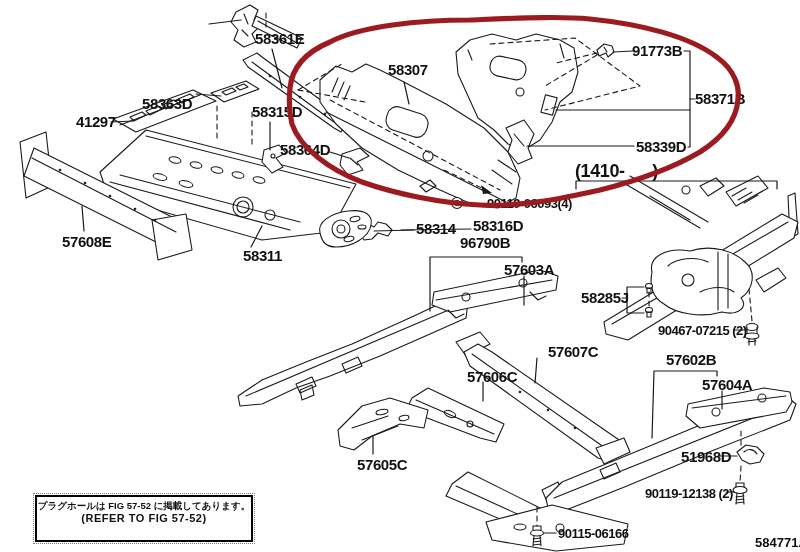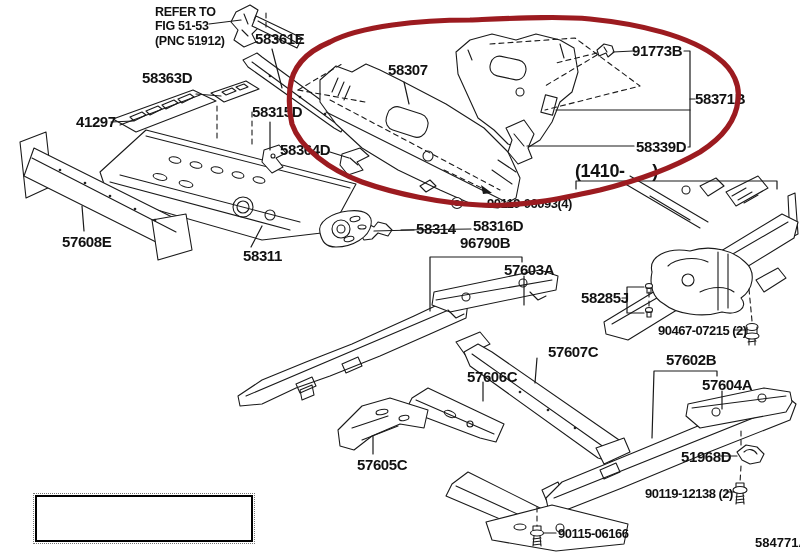"REFER TO" div.refer-note { html: <div> <div>REFER TO</div> <div>FIG 51-53</div> <div>(PNC 51912)</div> </div> -> none }
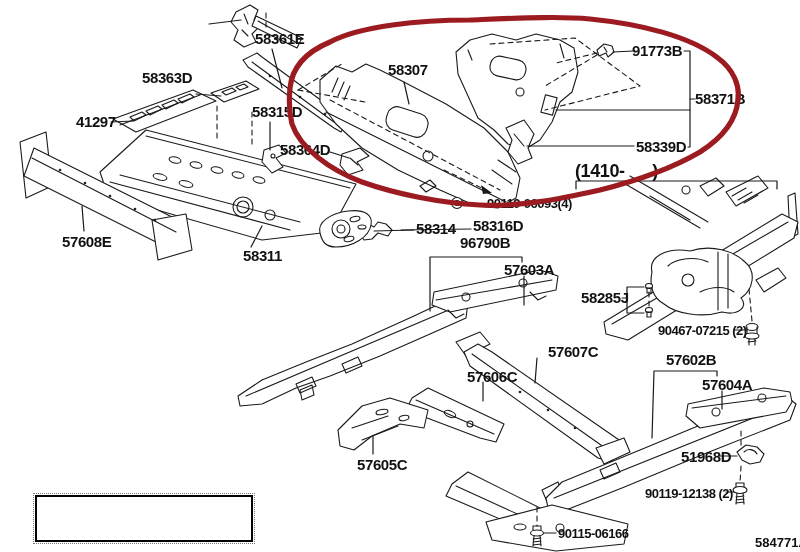"58363D" div.lbl { top: 70px -> 96px }
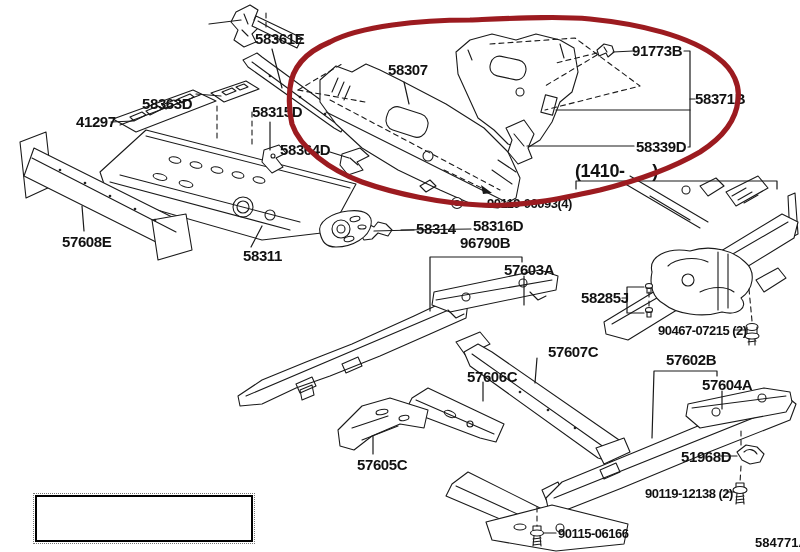"プラグホールは FIG 57-52 に掲載してあります。" div.jp { html: none -> <div>プラグホールは FIG 57-52 に掲載してあります。</div> }
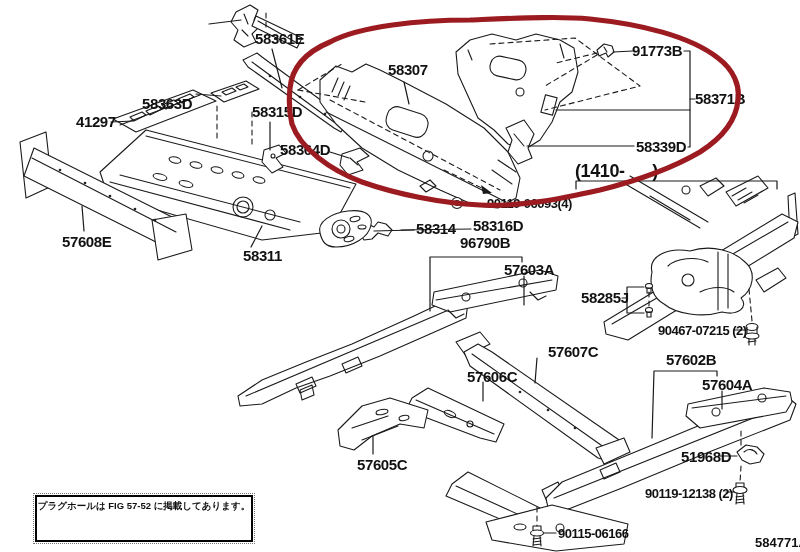"(REFER TO FIG 57-52)" div.rf { html: none -> <div>(REFER TO FIG 57-52)</div> }
